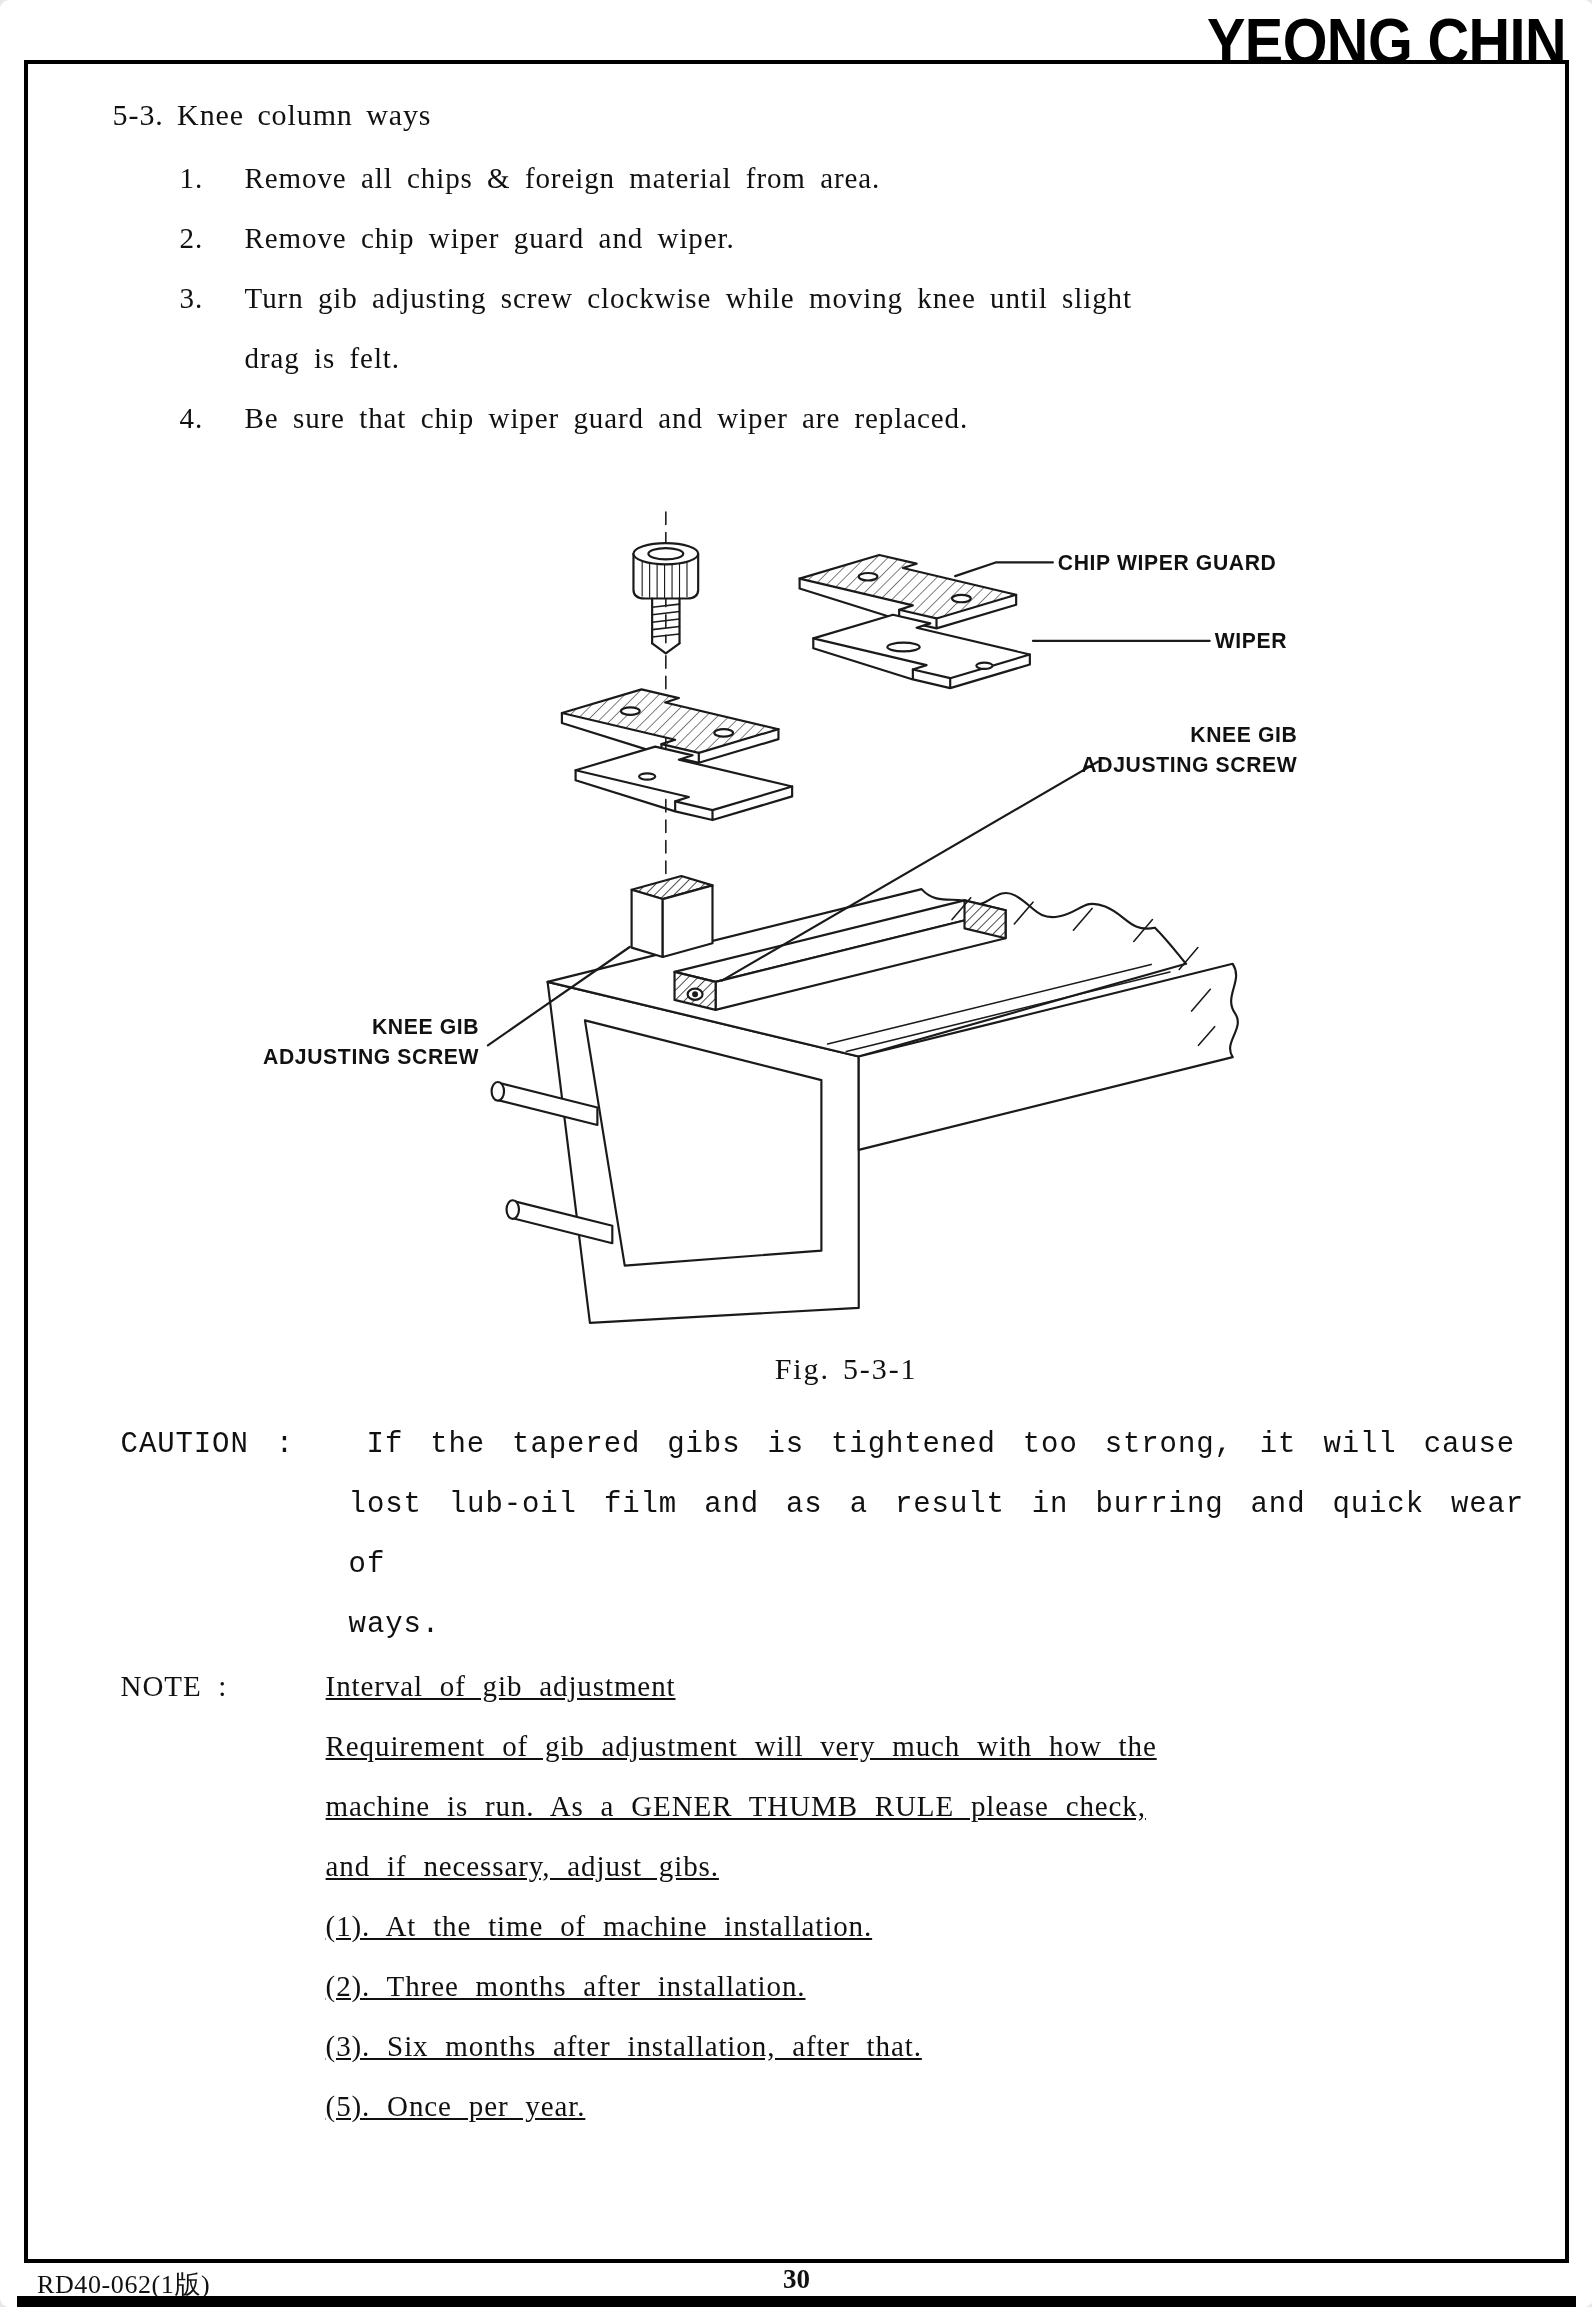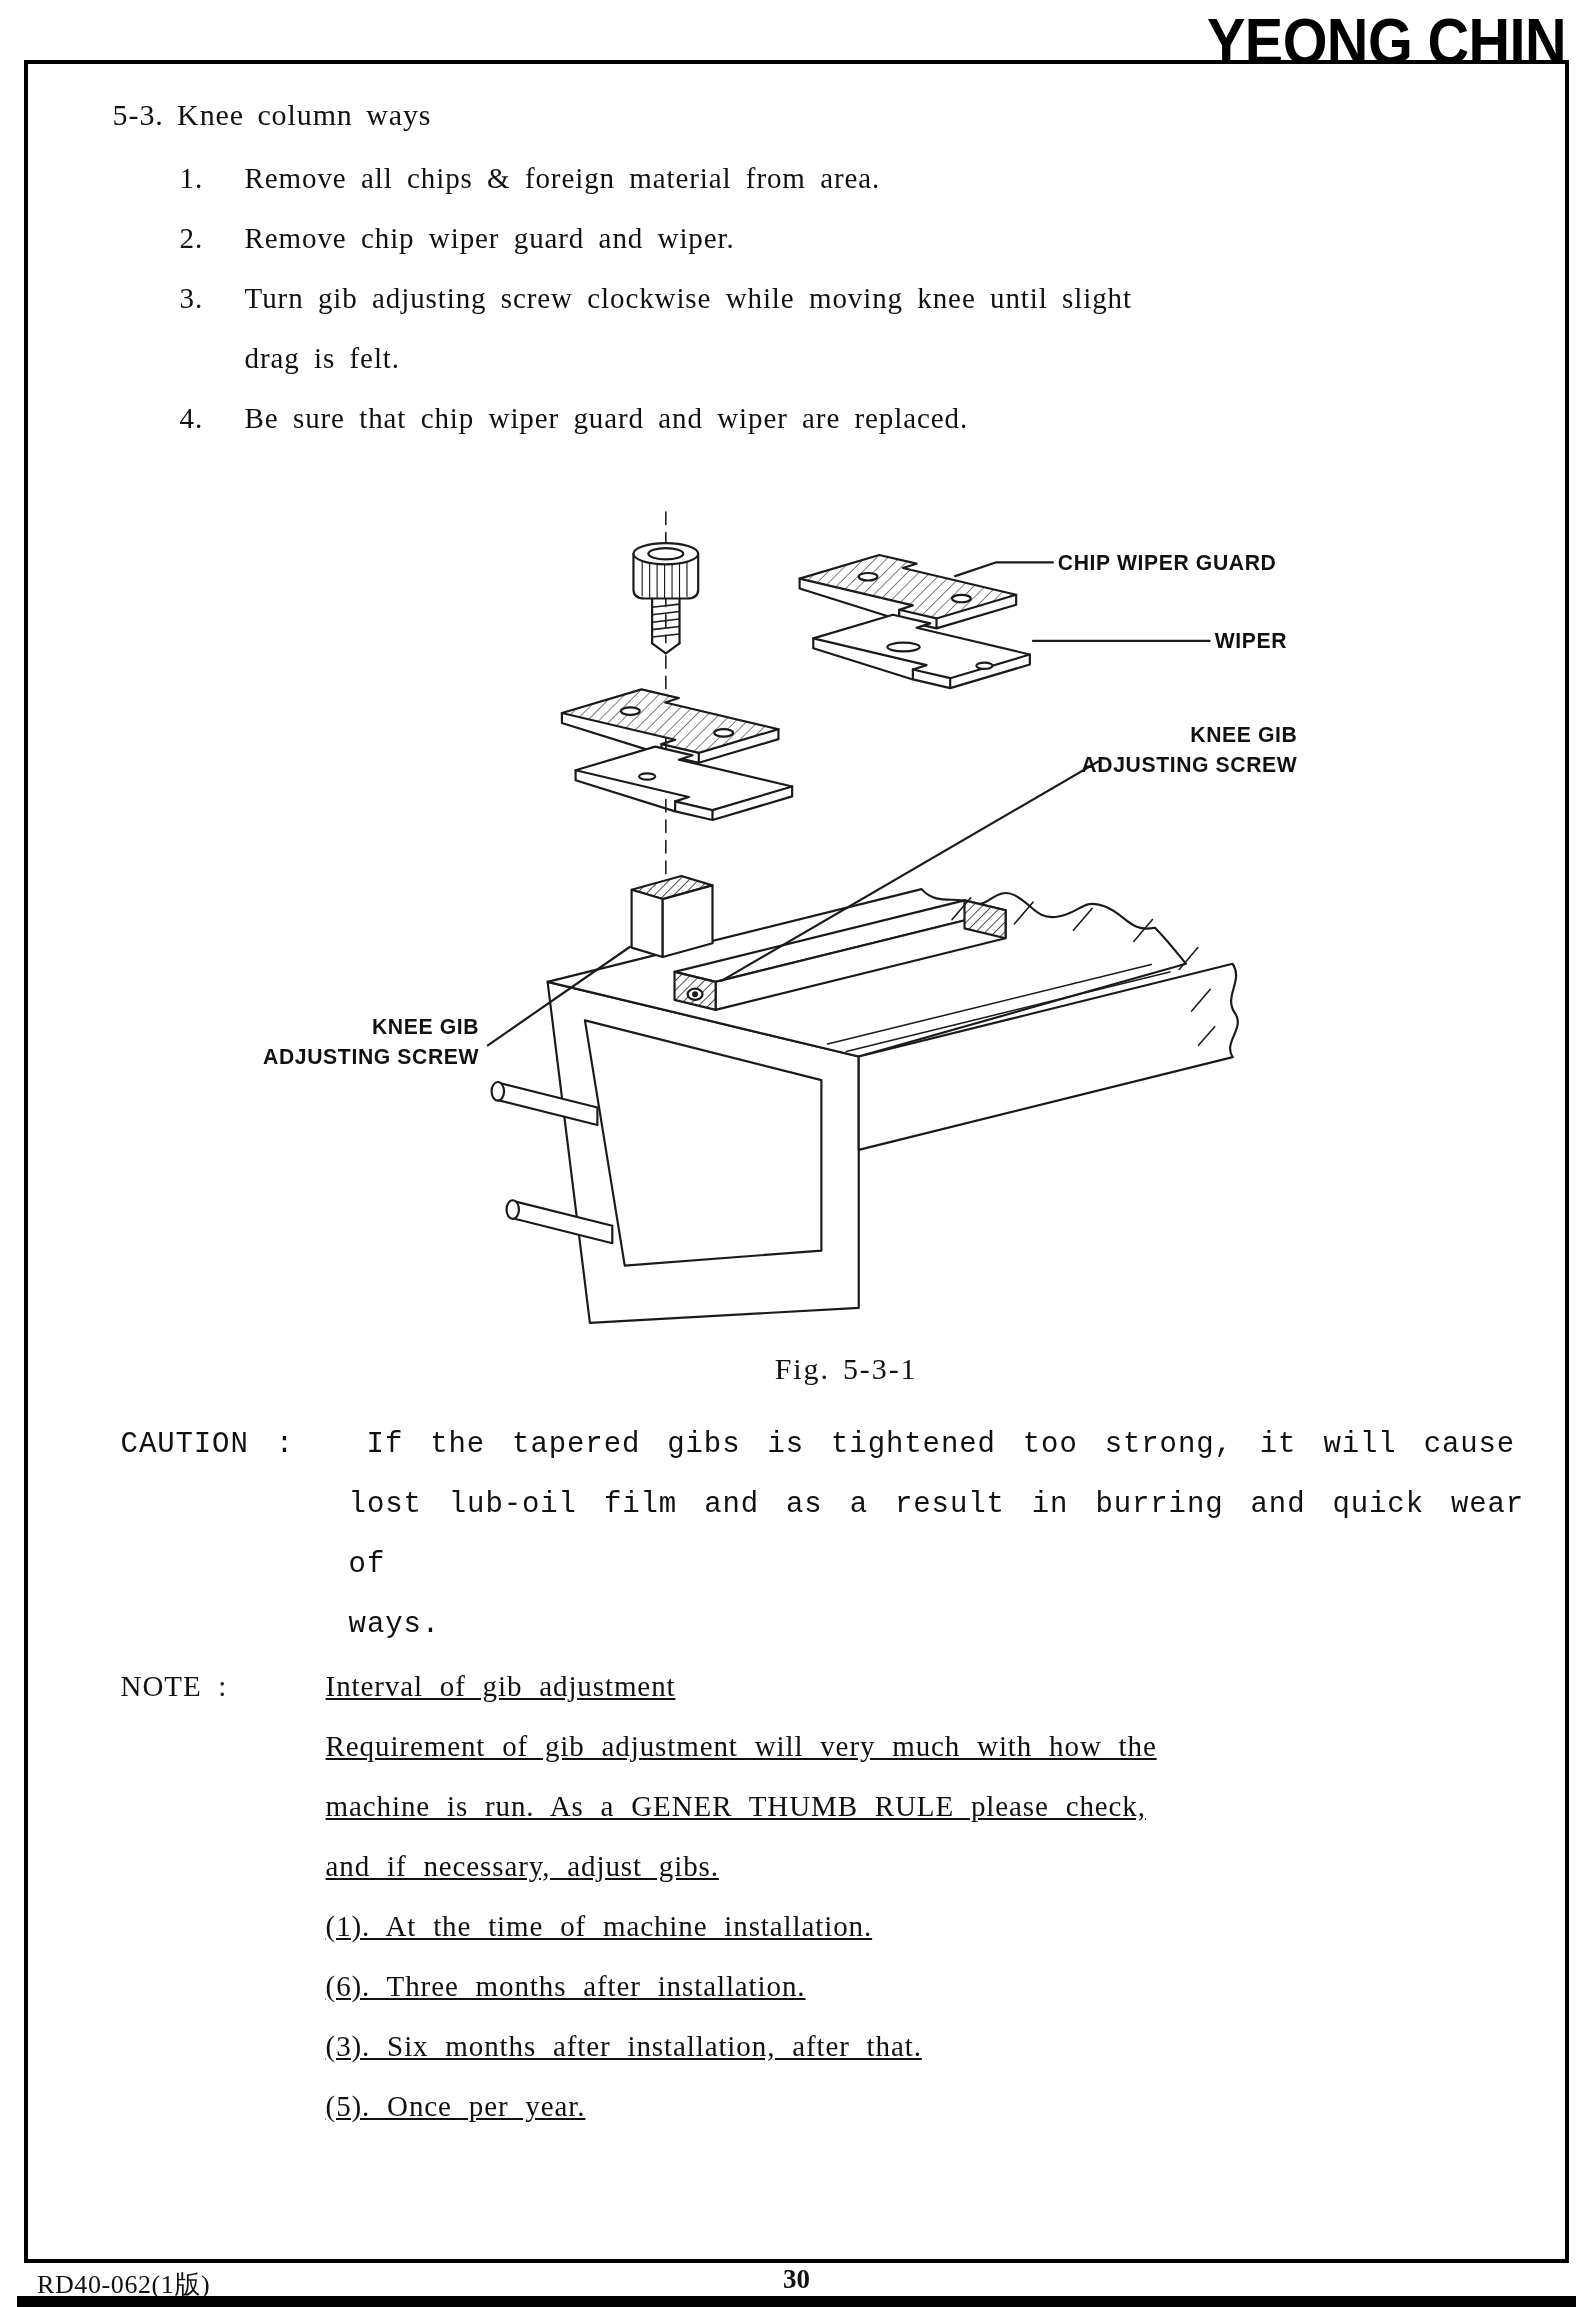"YEONG CHIN" .page { border-radius: none -> 9px }
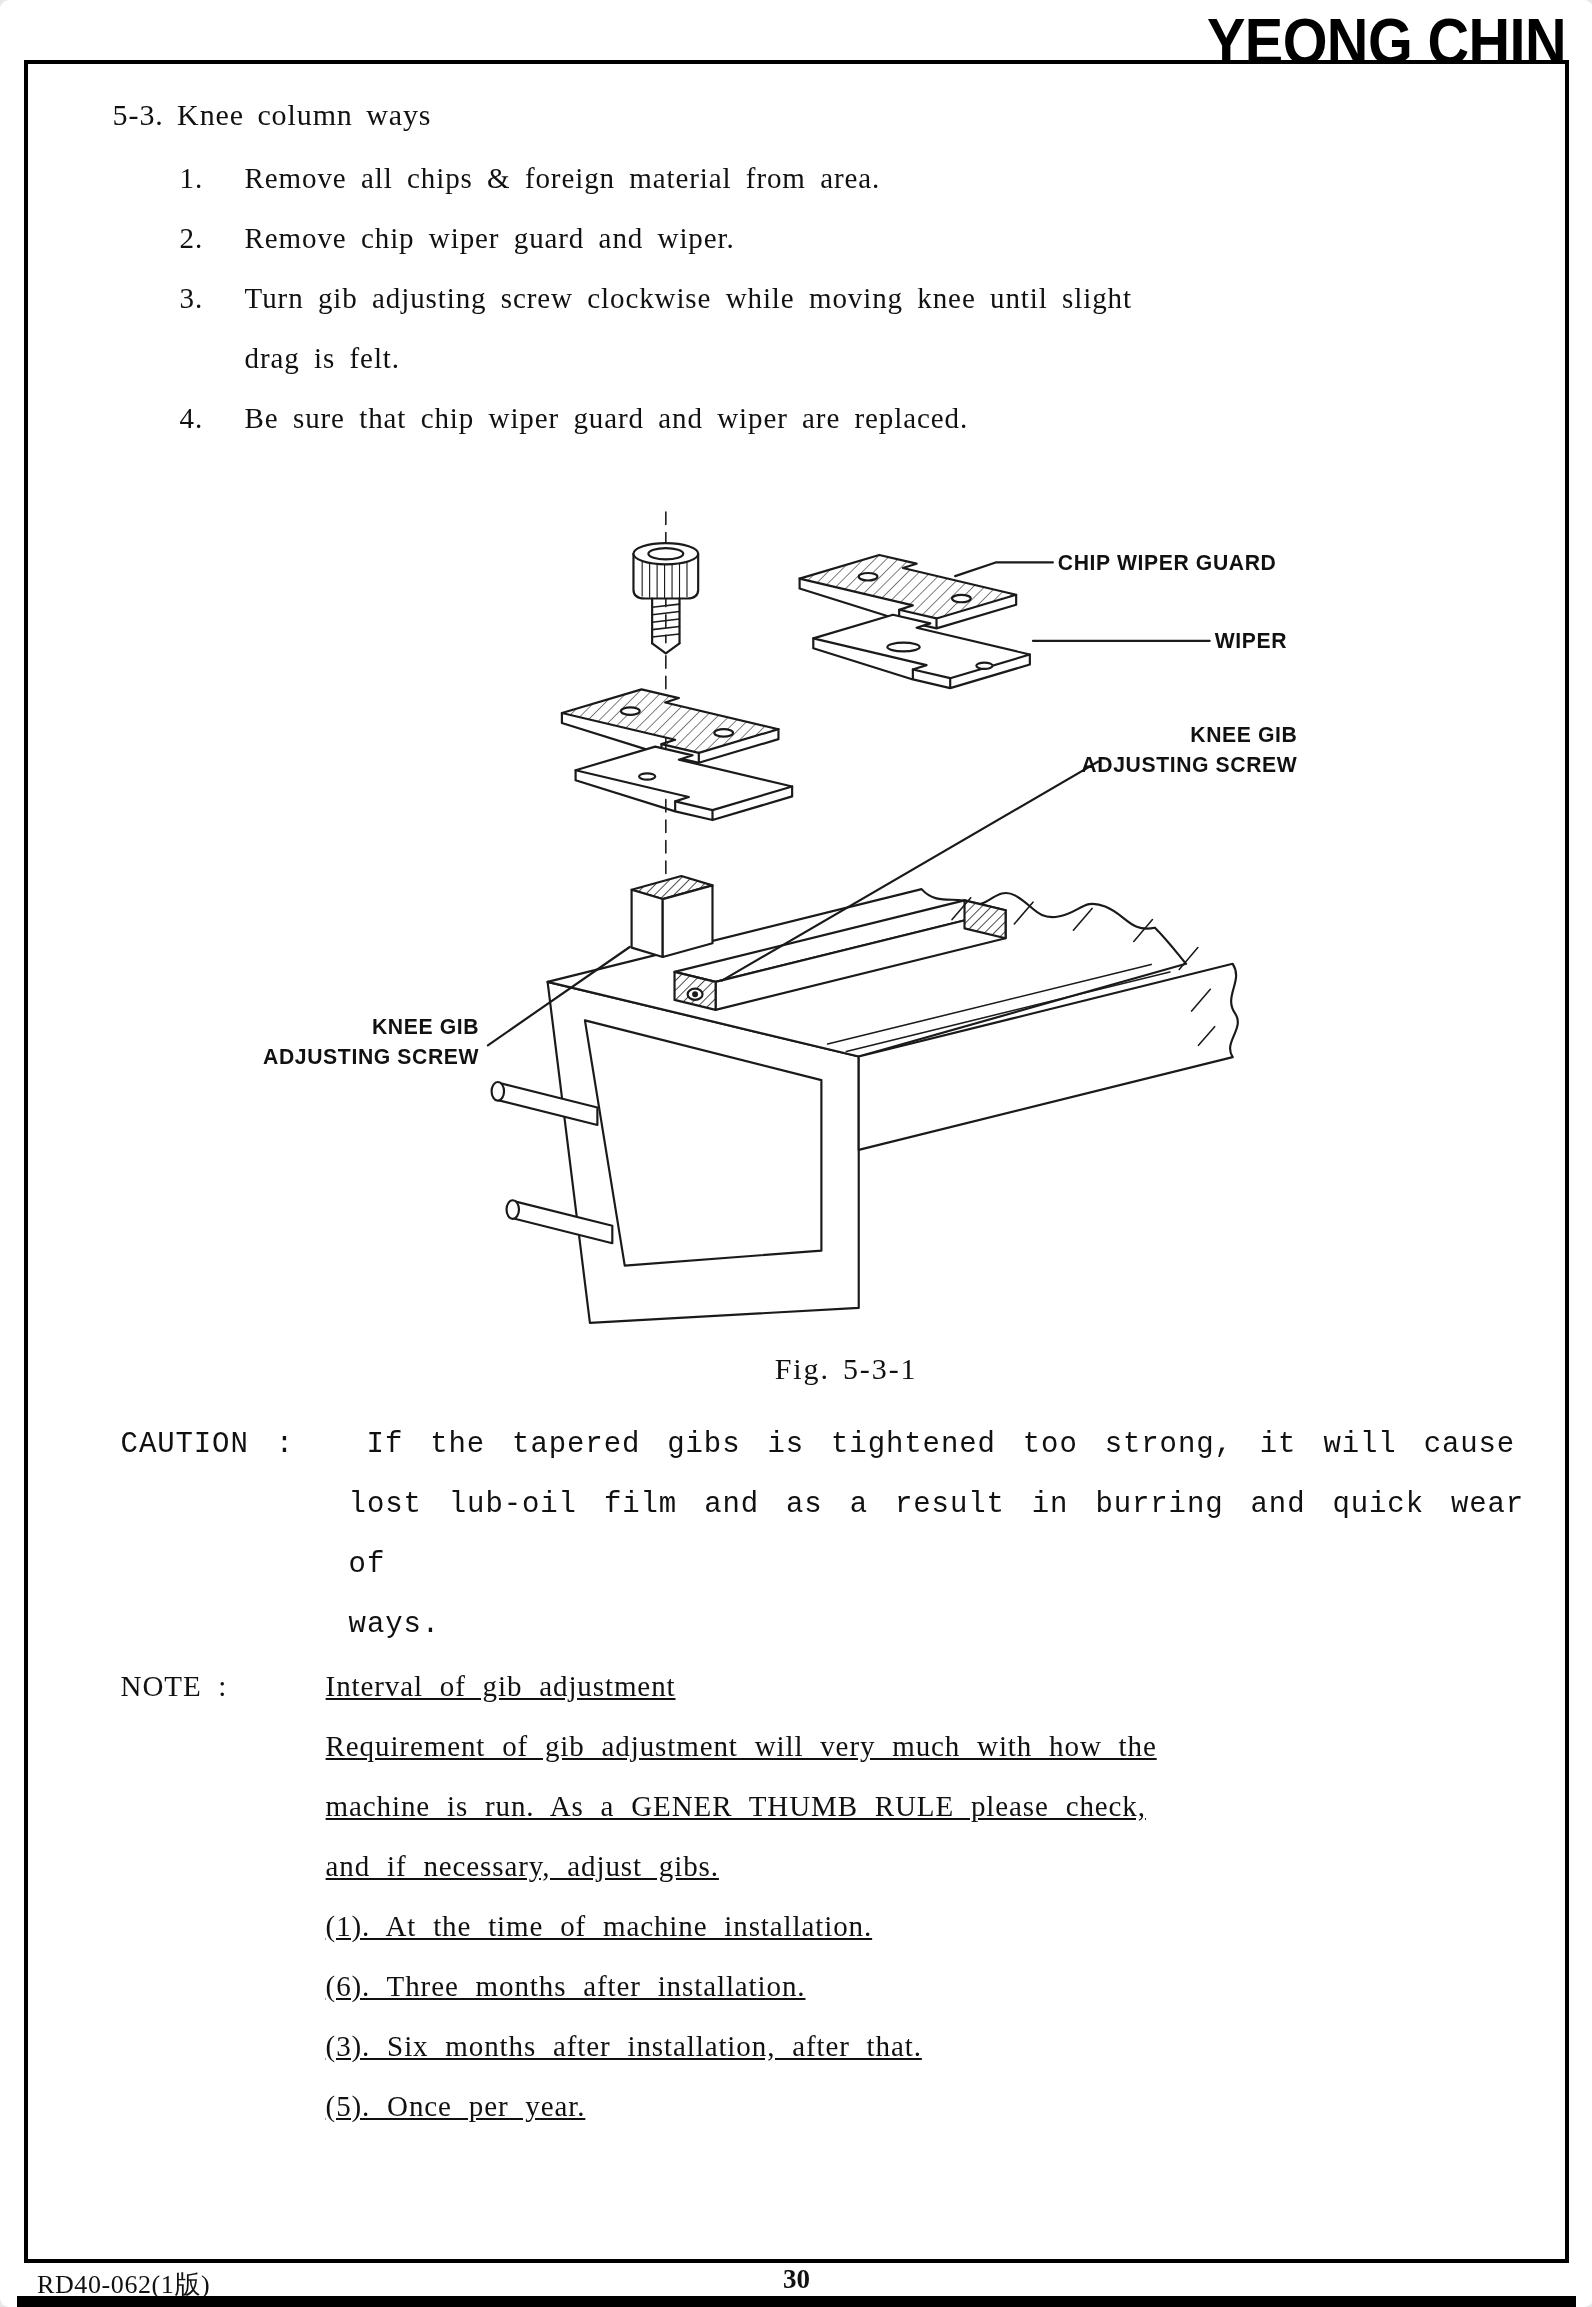"(6). Three months after installation." div.cont { text: 6 -> 2 }
